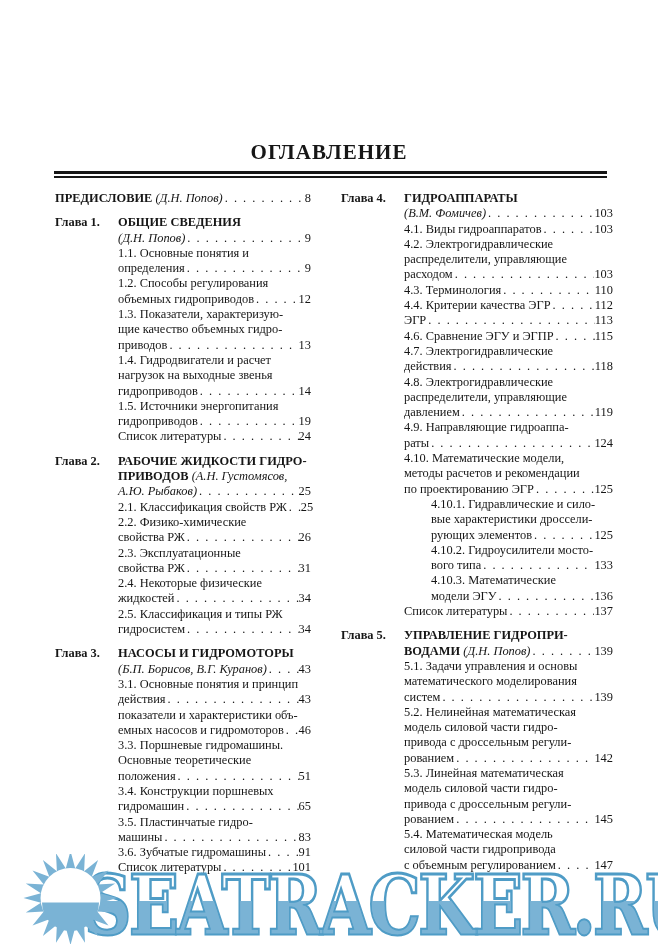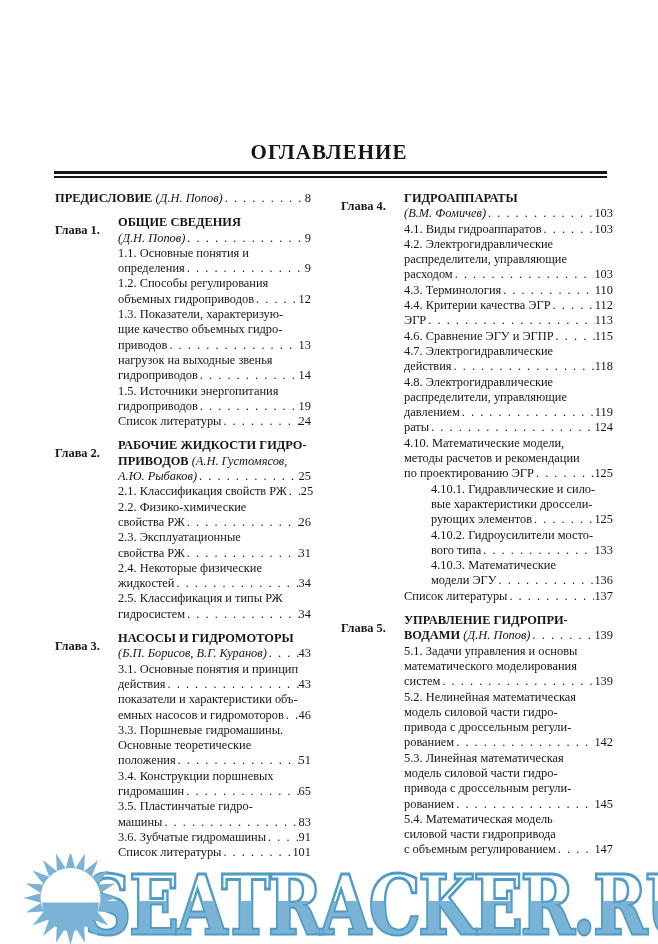"Глава 4." .chapter { top: 8px -> 0 }
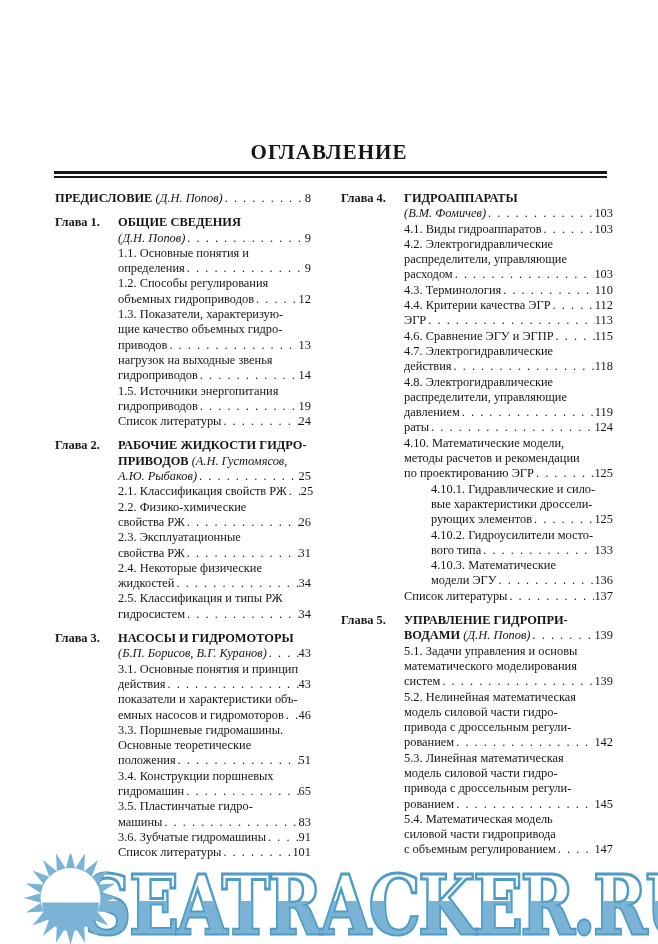"1.4. Гидродвигатели и расчет" div.row { html: none -> <div> <span><span>1.4. Гидродвигатели и расчет</span></span> </div> }
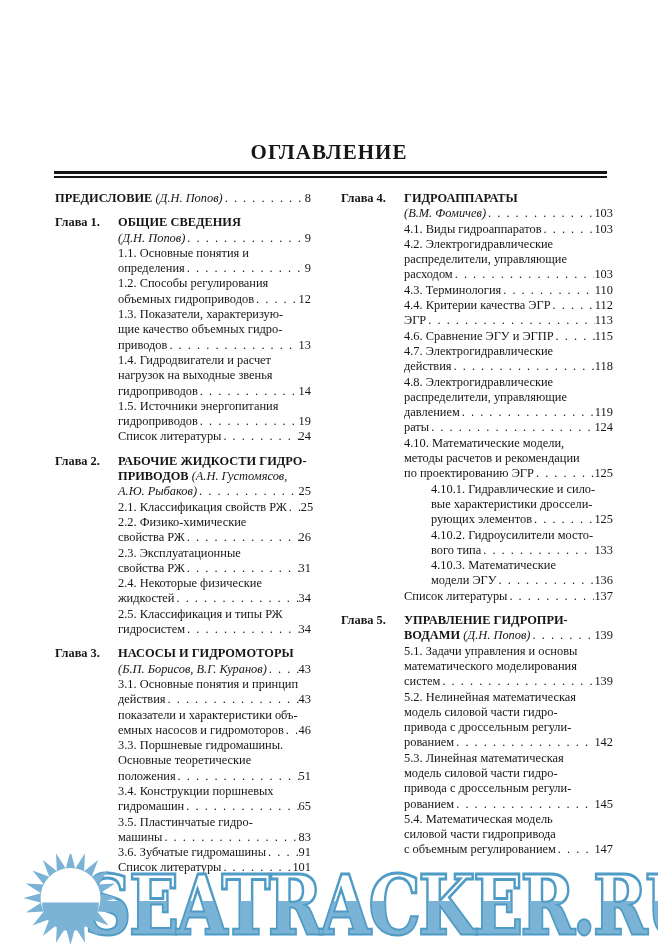"4.9. Направляющие гидроаппа-" div.row { html: none -> <div> <span><span>4.9. Направляющие гидроаппа-</span></span> </div> }
